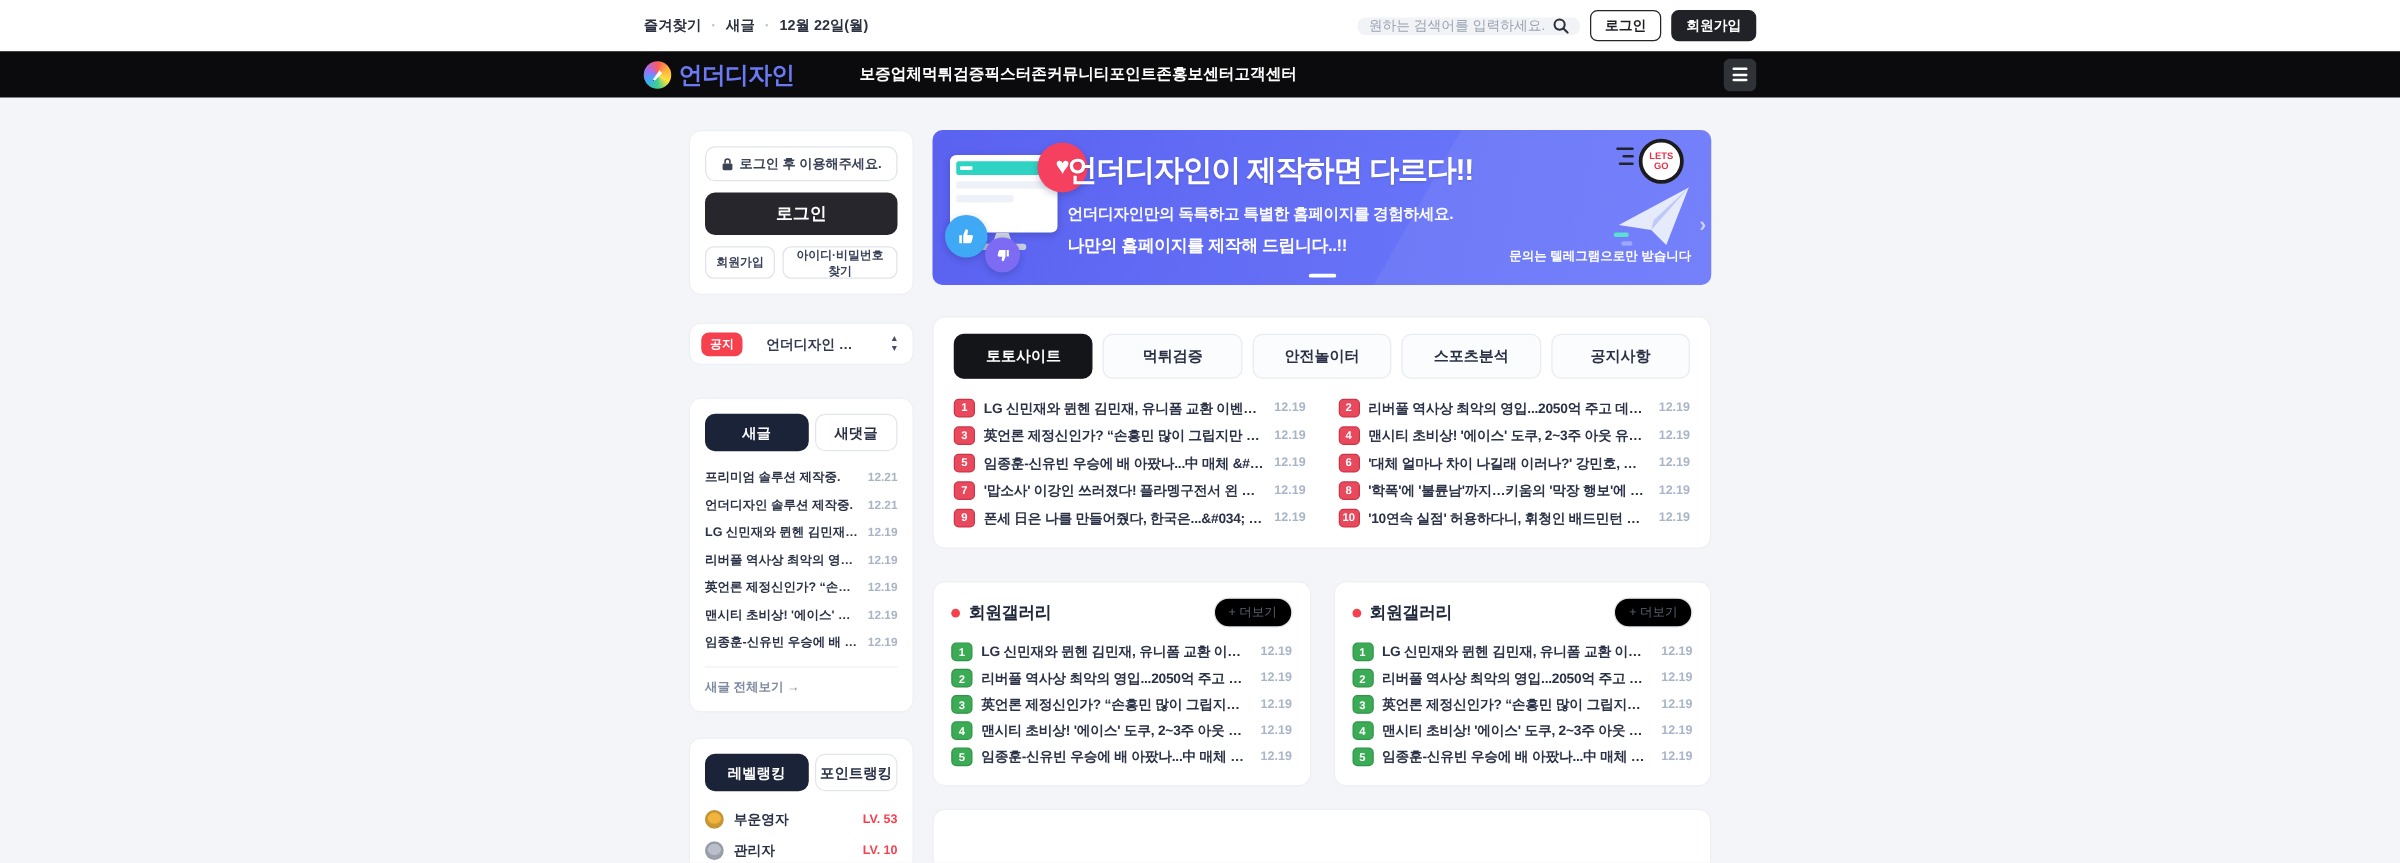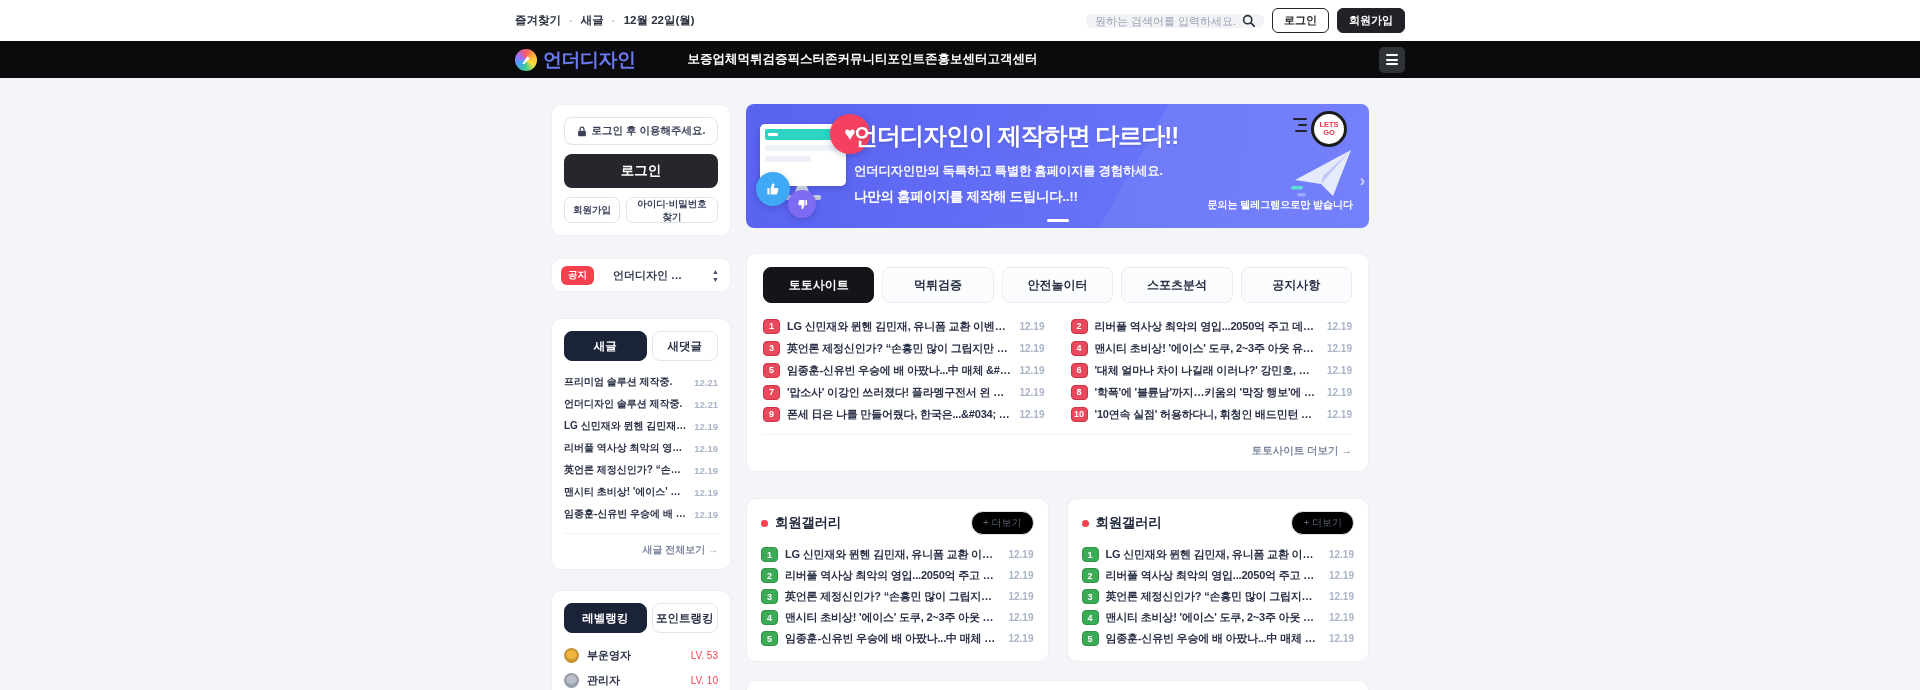"토토사이트 더보기 →" a.board-more { html: <a>토토사이트 더보기 →</a> -> none }
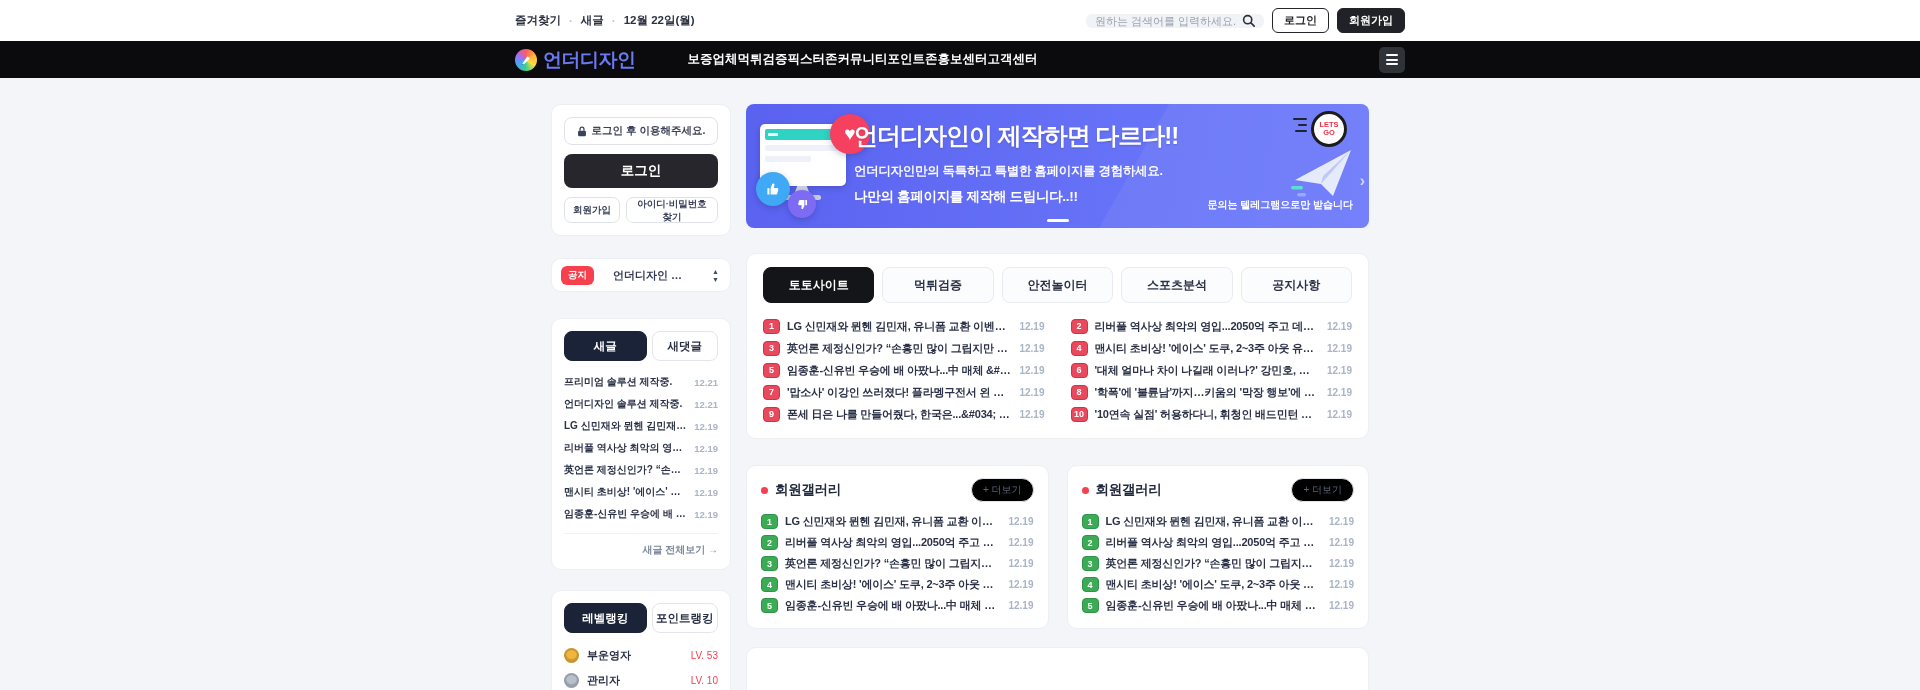"새글 전체보기 →" .side-more { text-align: right -> left }
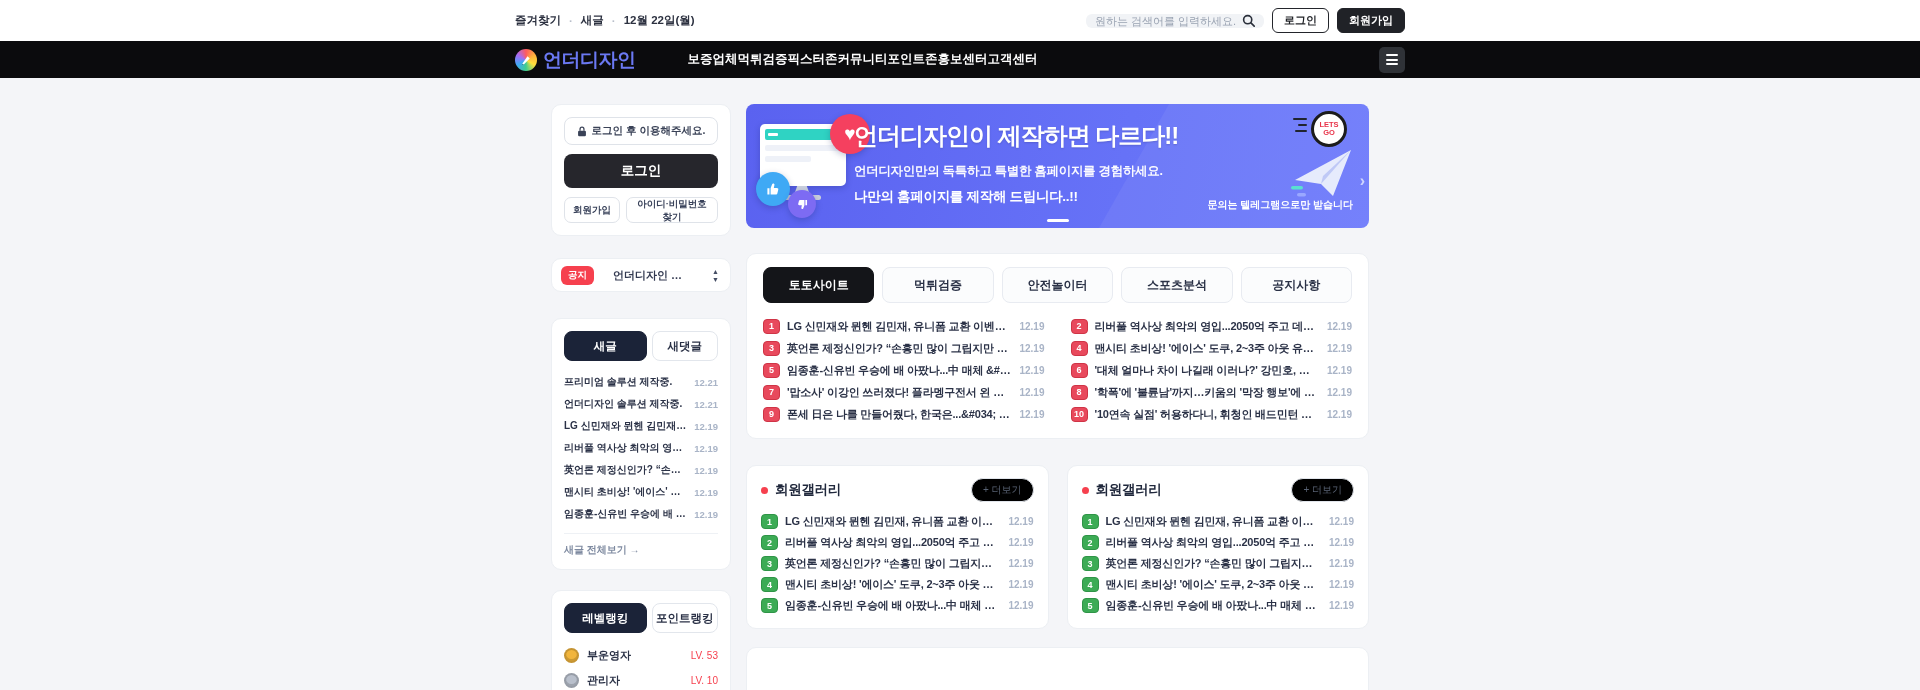"LV. 53" .rlevel { font-weight: 400 -> 700 }
